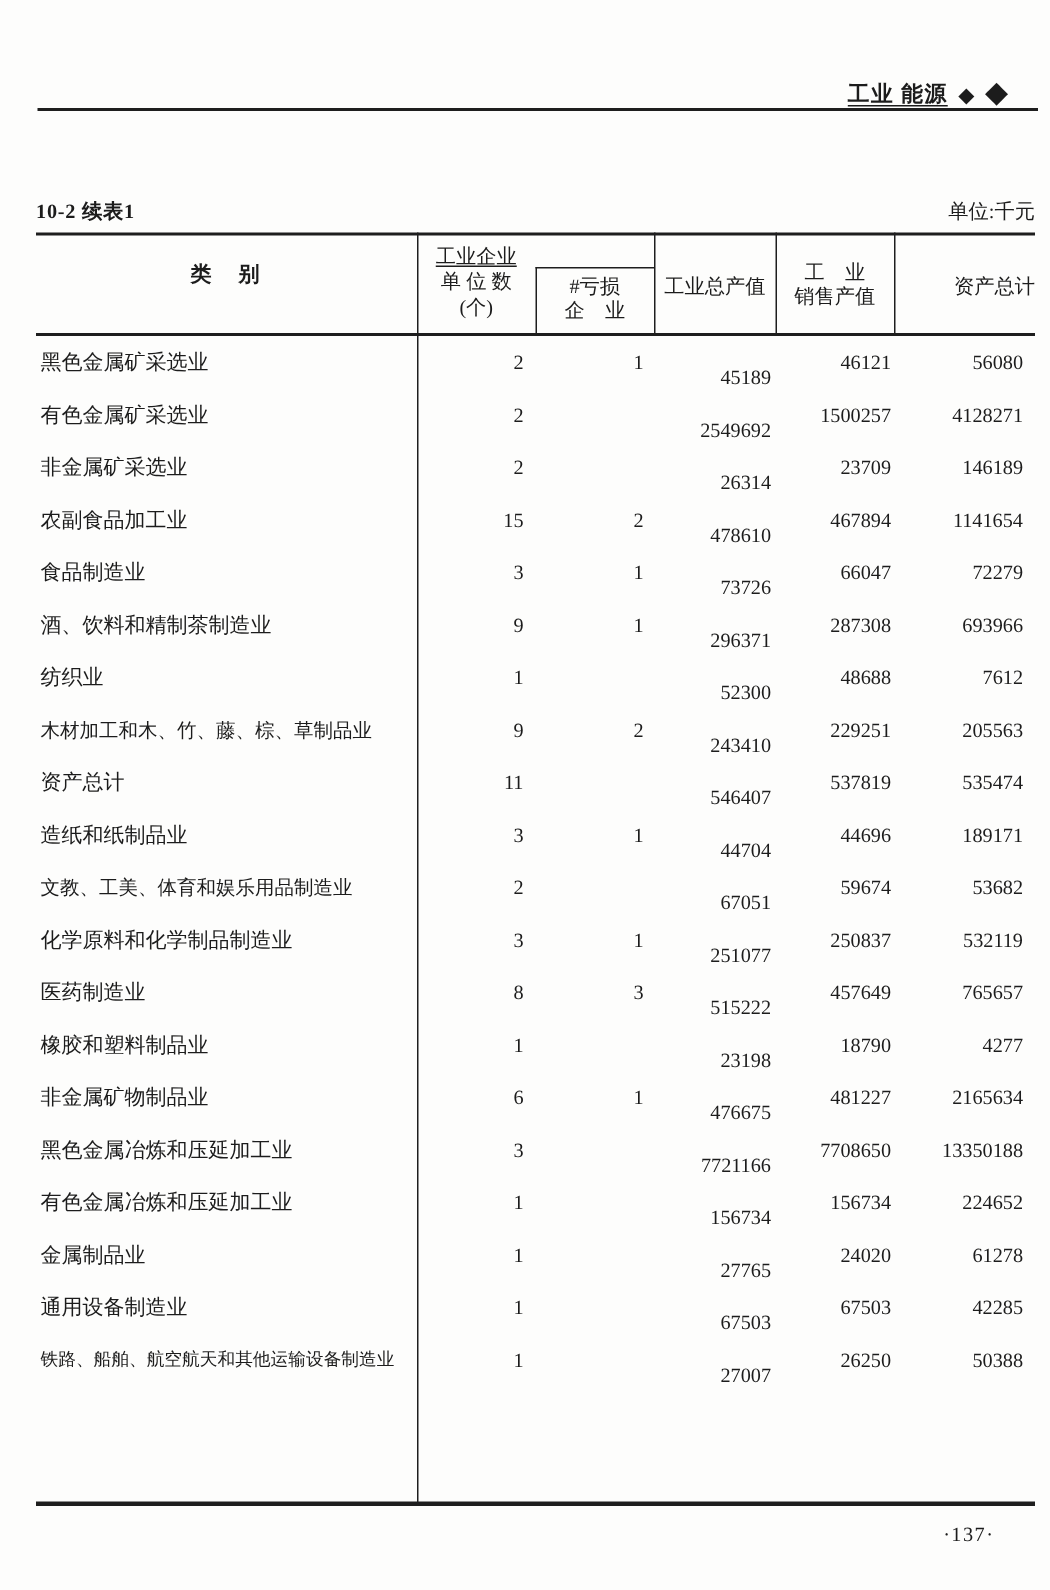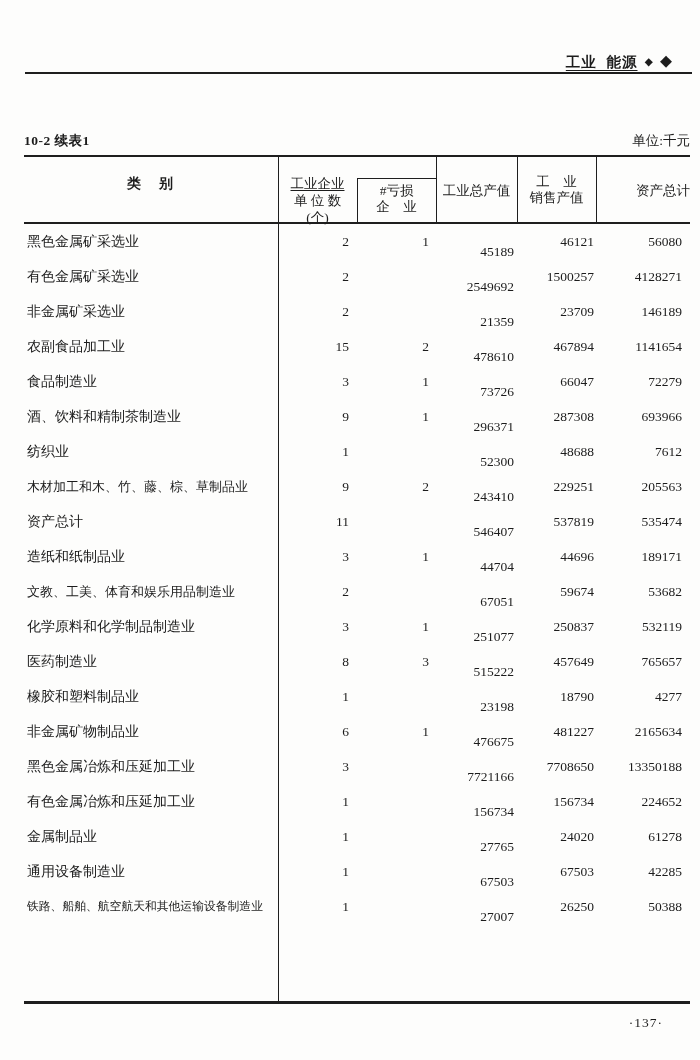"工业 能源" .topbar { align-items: center -> flex-end; font-family: Liberation Mono, monospace -> none }
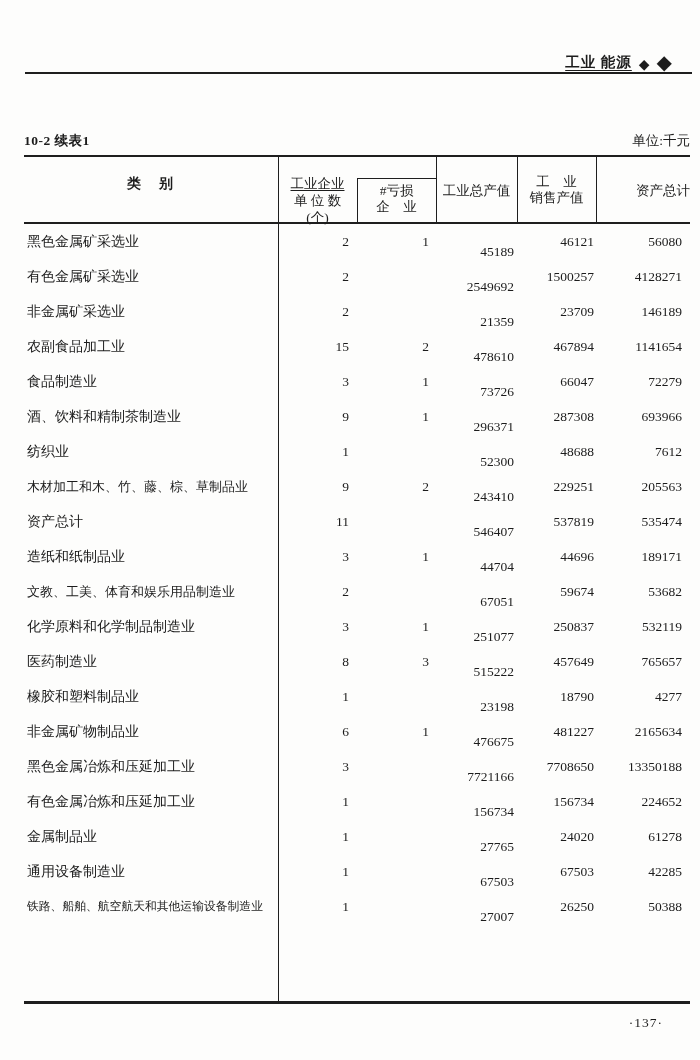"工业企业" .h-units { top: 20px -> 7px }
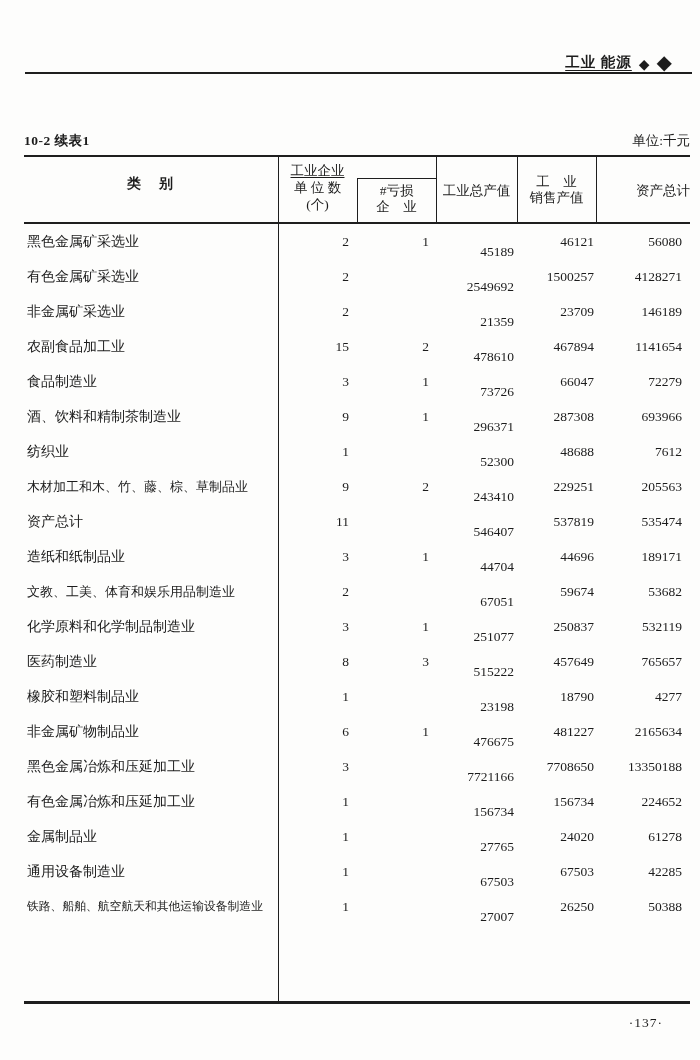"21359" div.c-num { text: 21359 -> 26314 }
